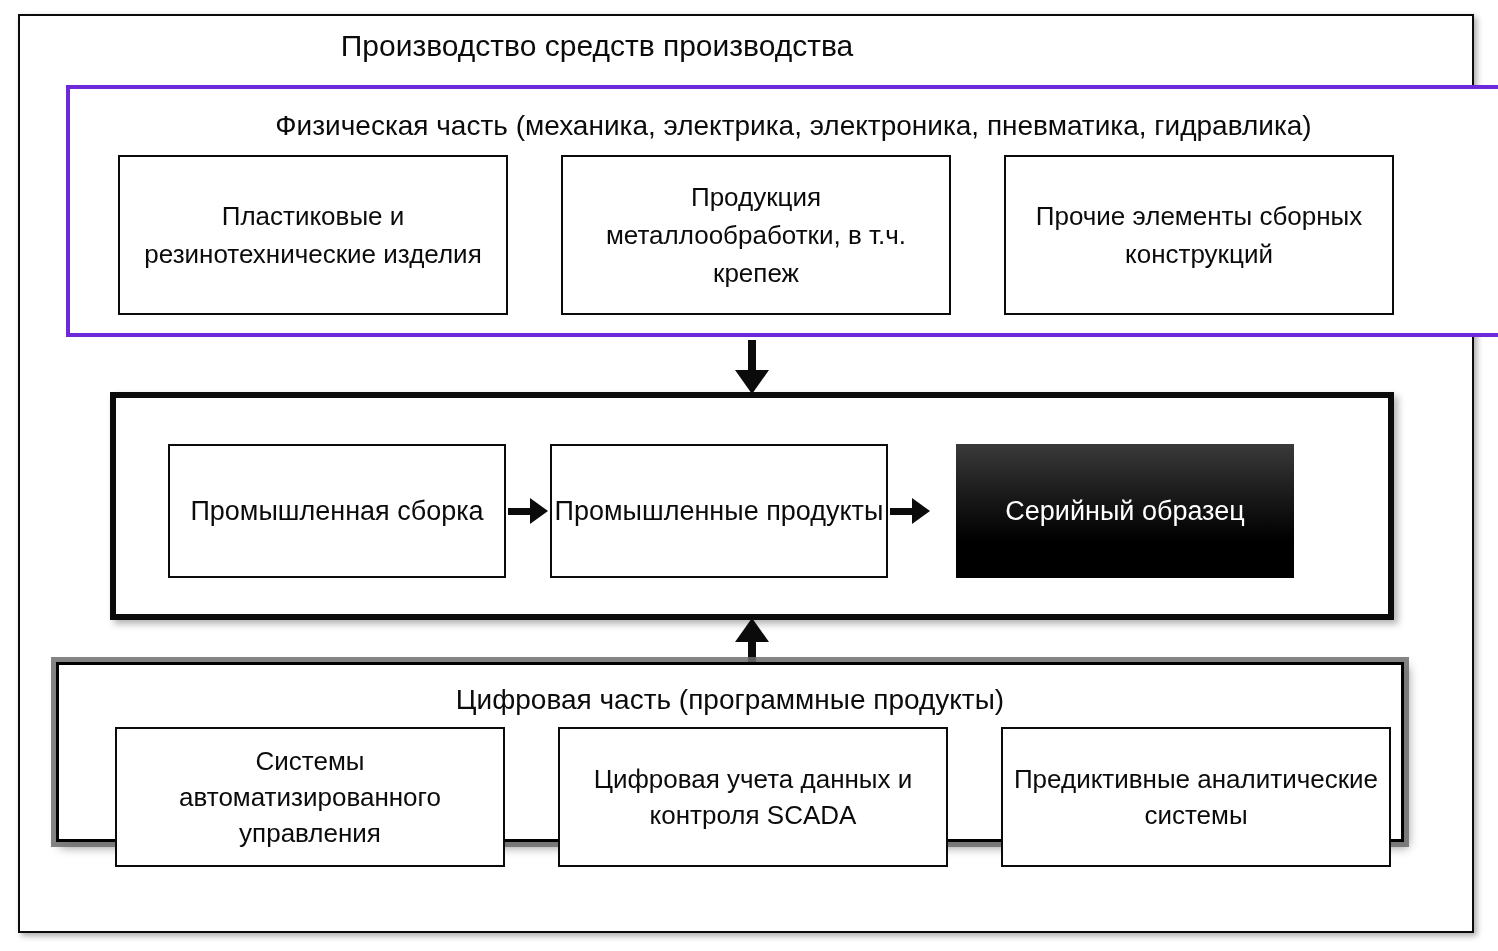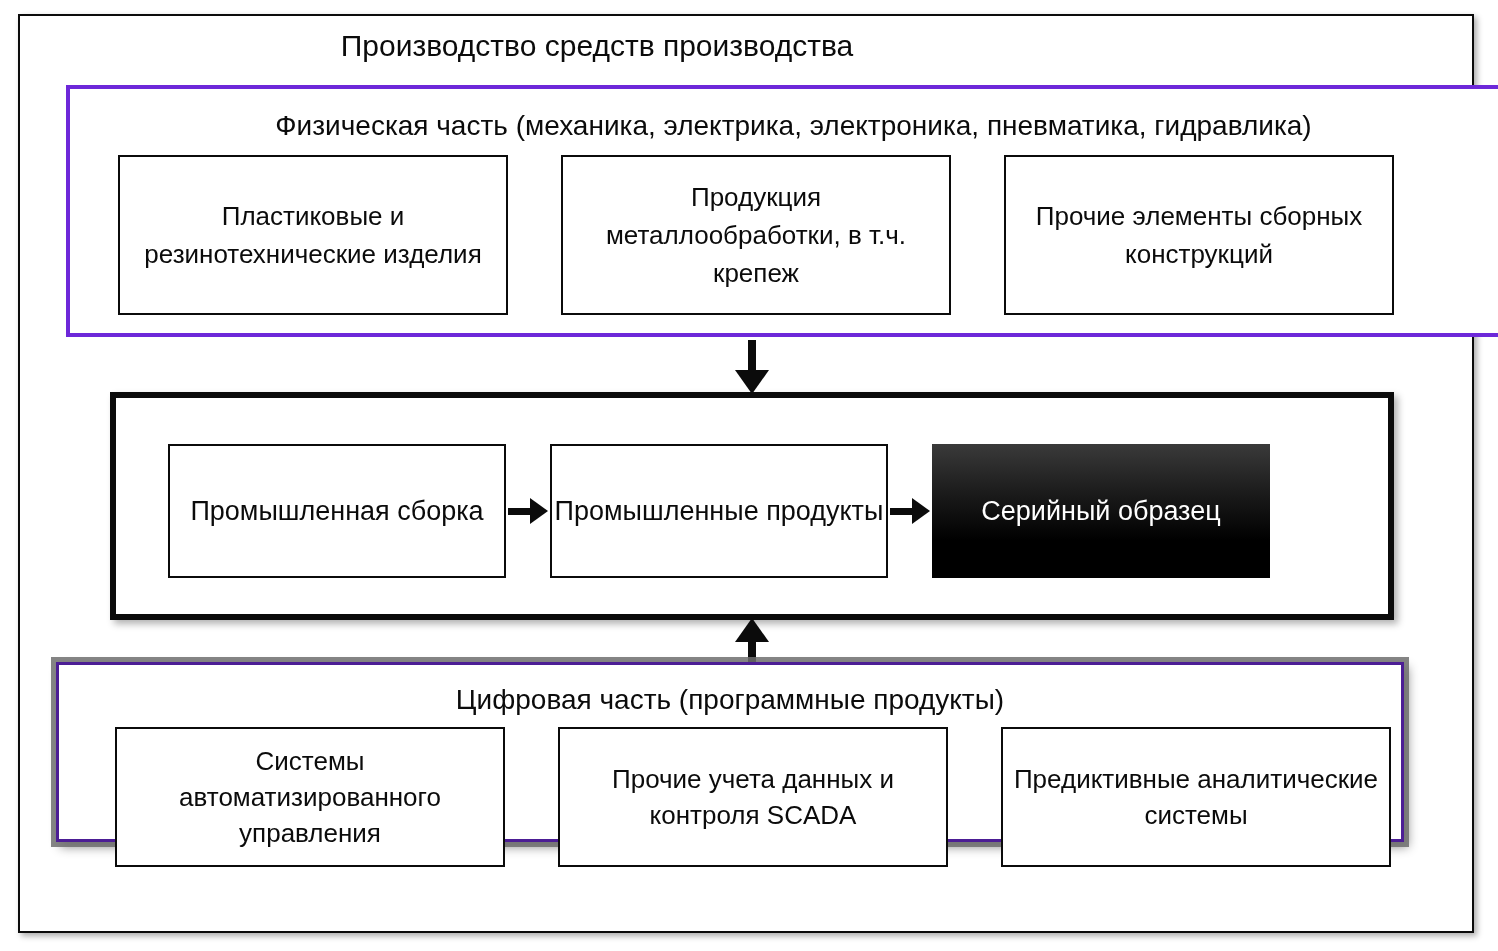"Серийный образец" .chain-box.final { margin-left: none -> 24px }
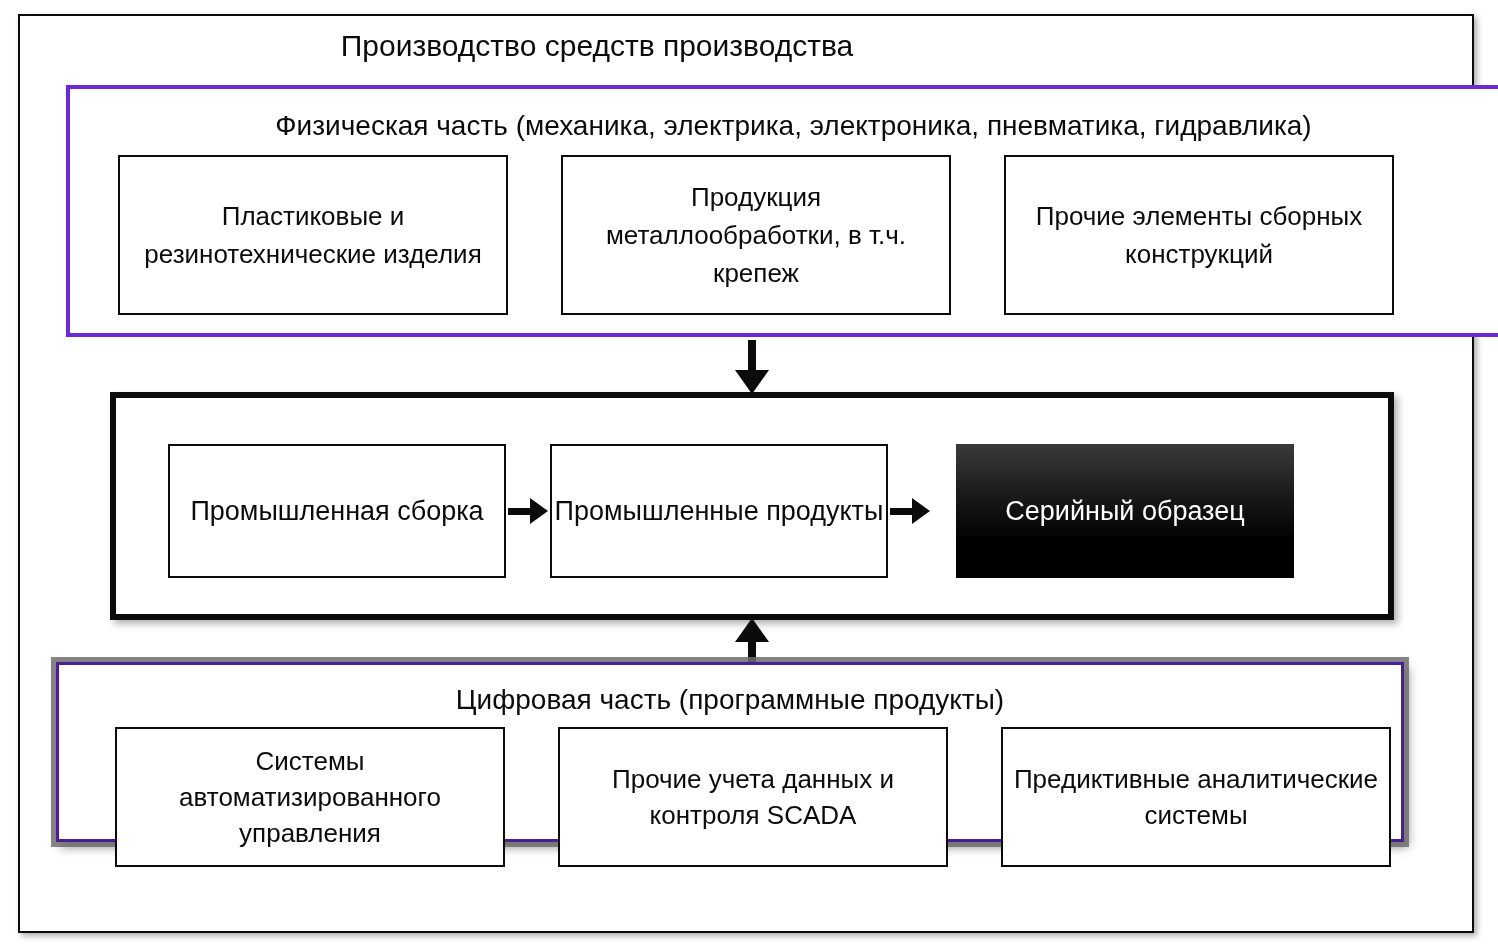"Цифровая часть (программные продукты)" .digital-section { border: 3px solid #4c1d95 -> 3px solid #000000 }
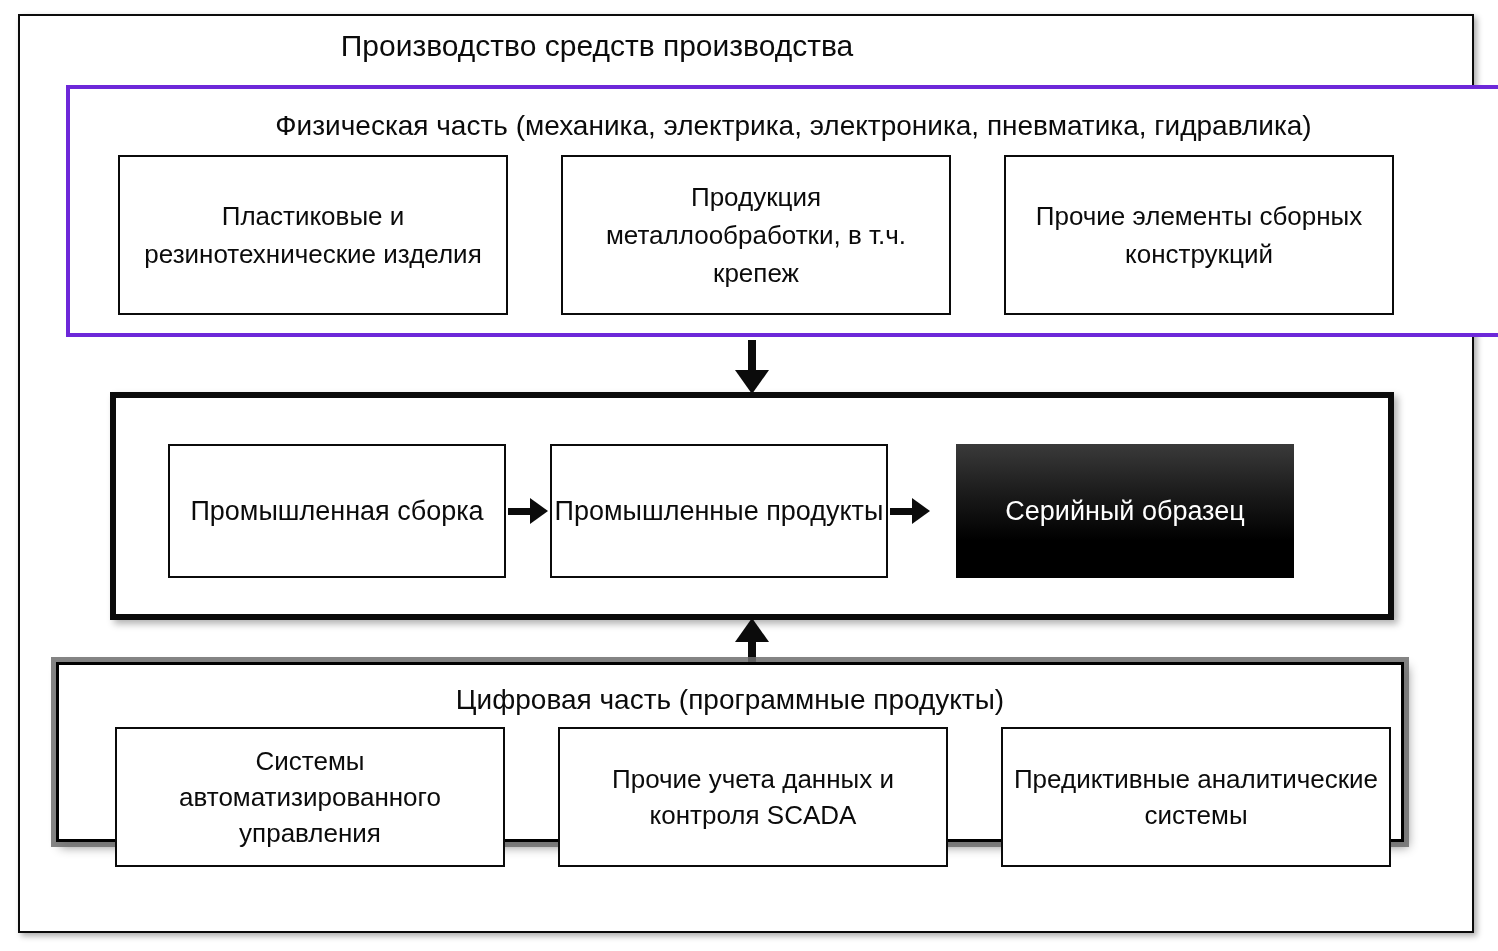"Прочие учета данных и контроля" div.sub-box { text: Прочие -> Цифровая }
